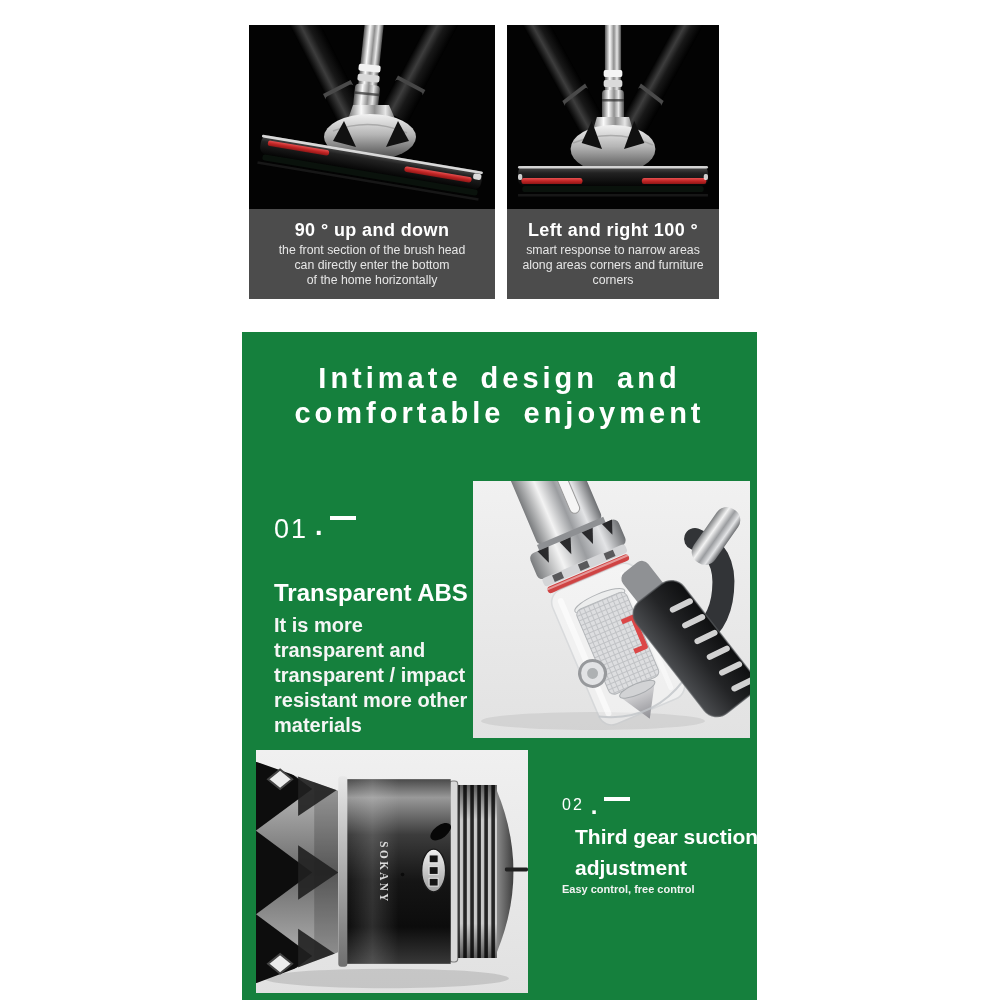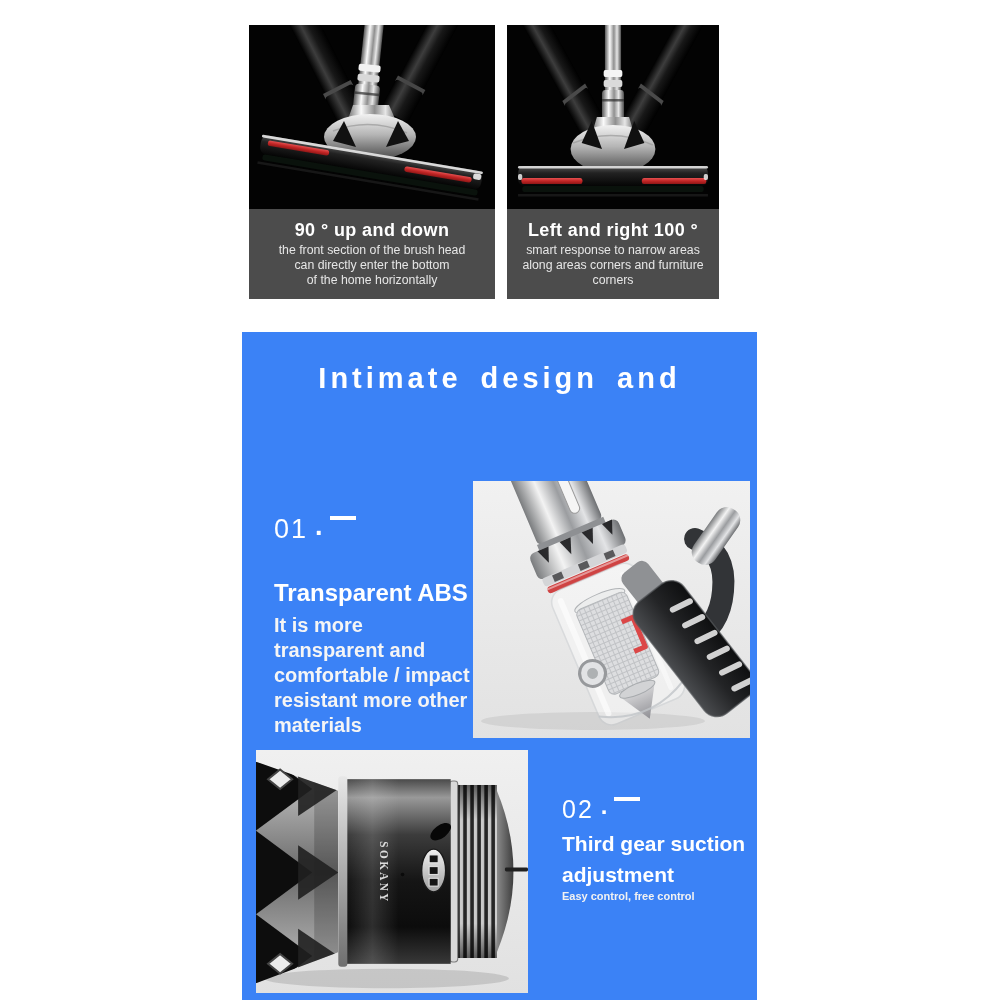"Intimate design and" #main-panel { background: #3b82f6 -> #15803d }
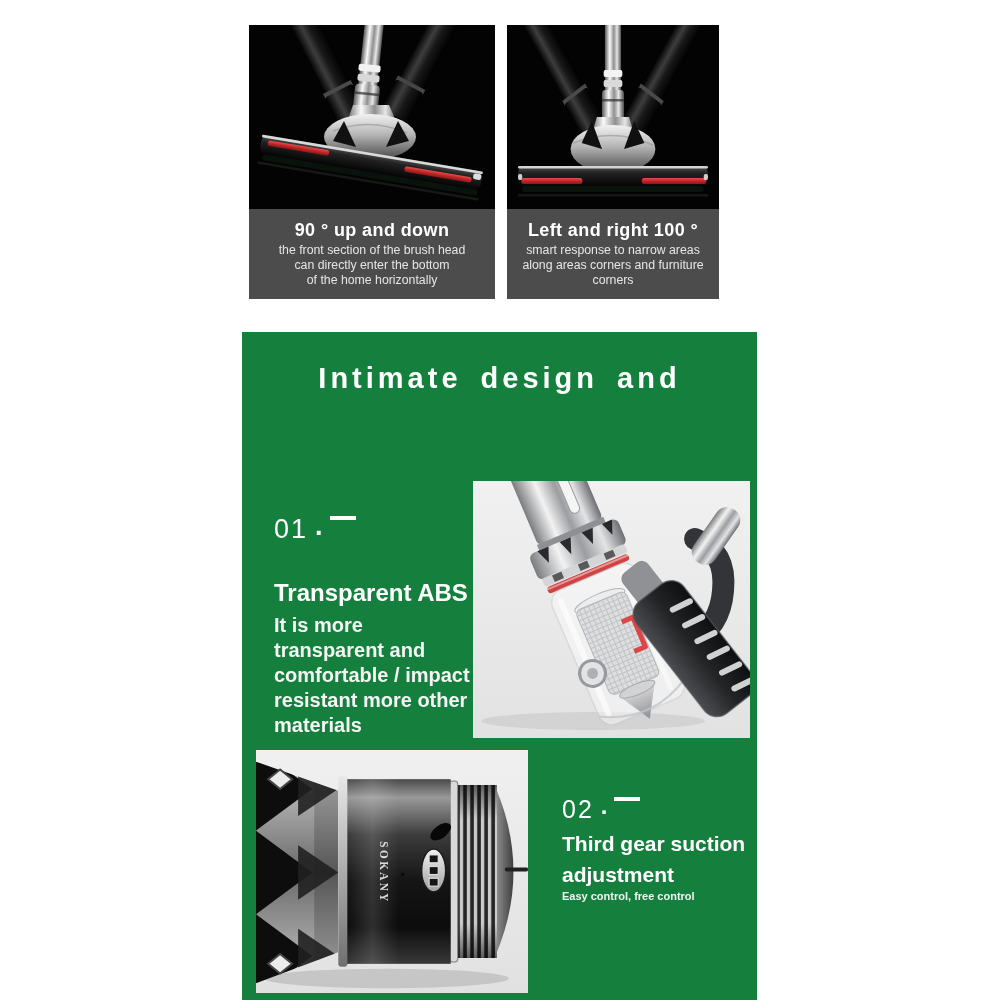"comfortable enjoyment" div { html: none -> <div>comfortable enjoyment</div> }
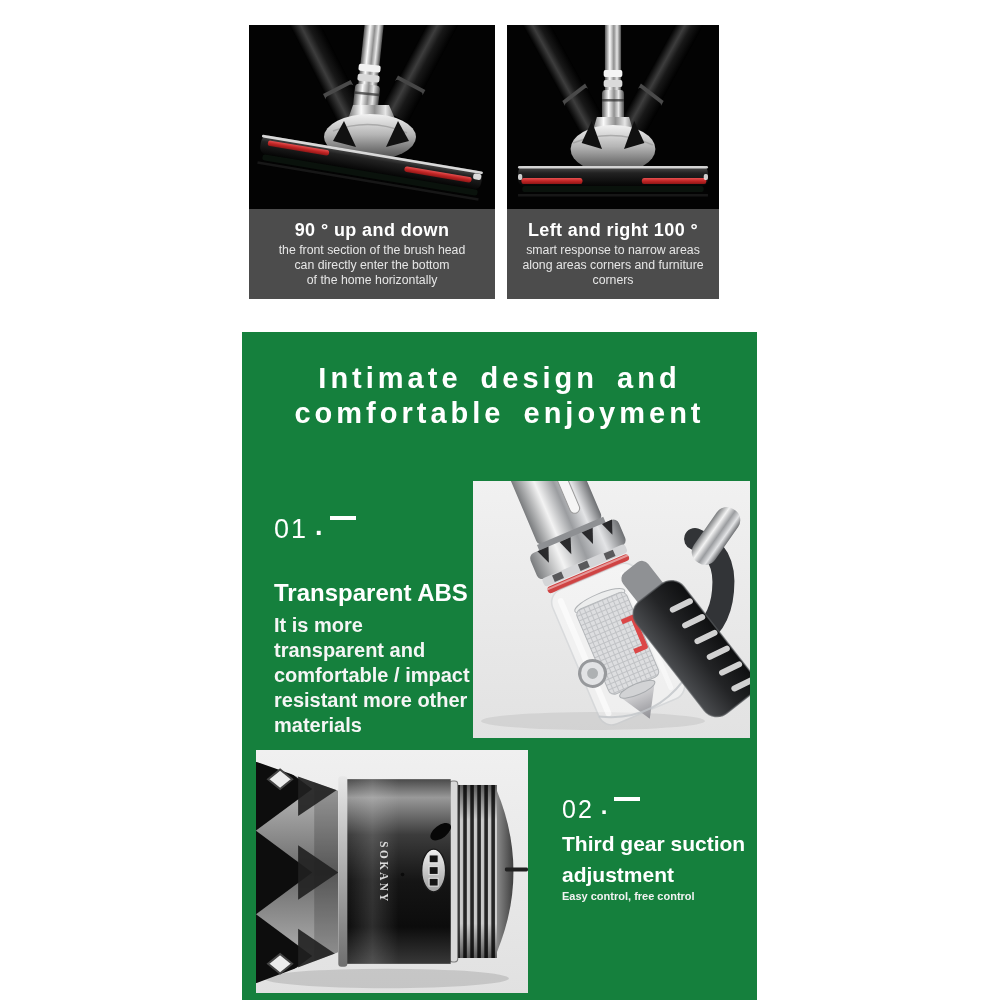"comfortable / impact" div { text: comfortable -> transparent }
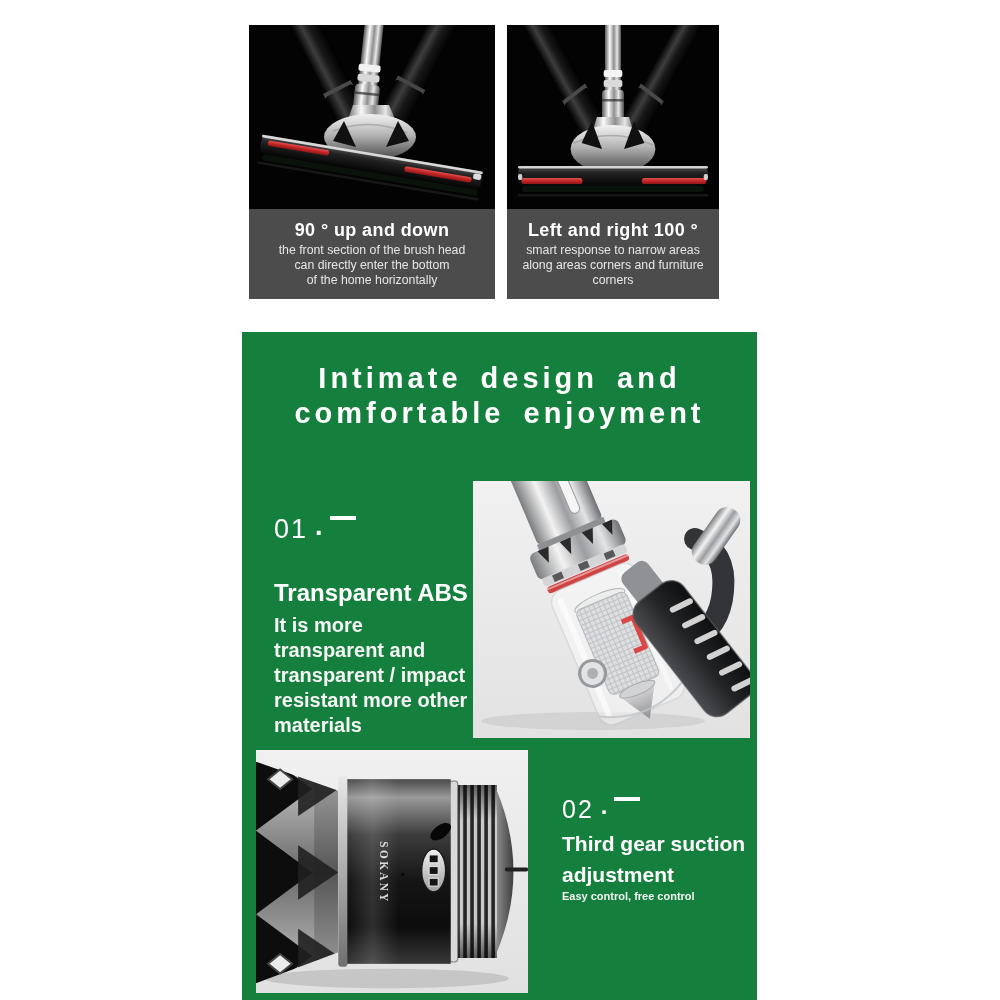"02" #feature-02 .idx { font-size: 25px -> 16px }
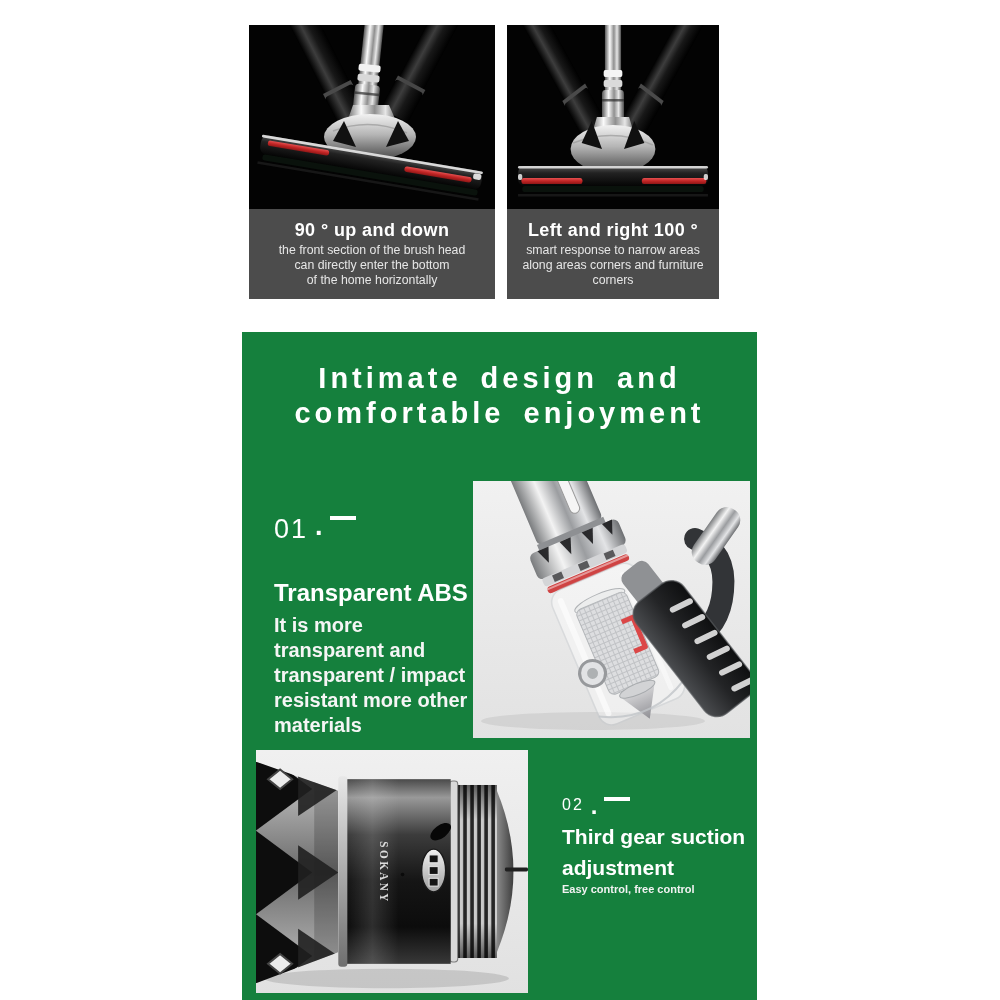"Third gear suction" #feature-02 .f-heading { margin-left: none -> 13px }
